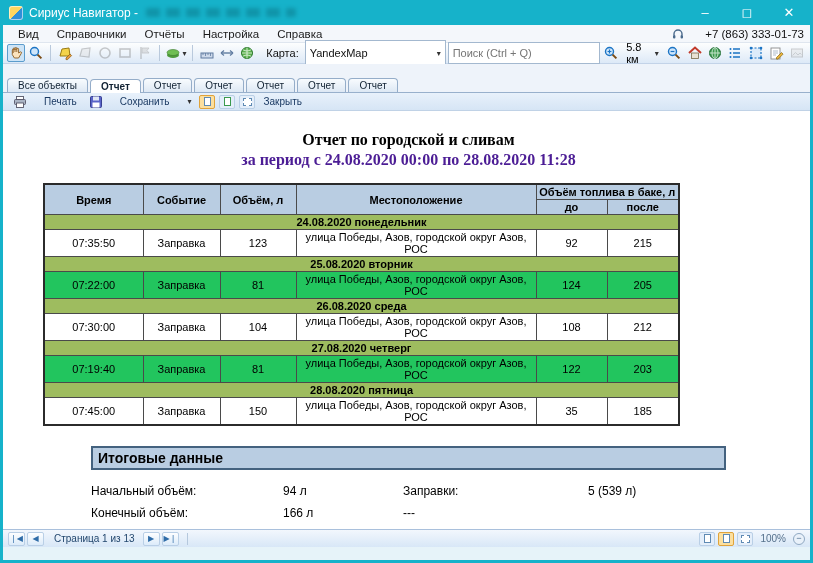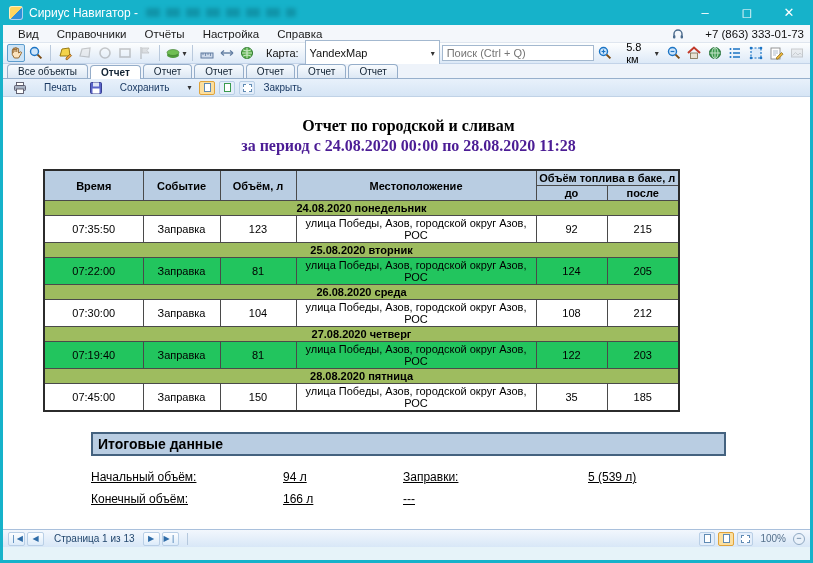"Поиск (Ctrl + Q)" .search-box { height: 16px -> 22px }
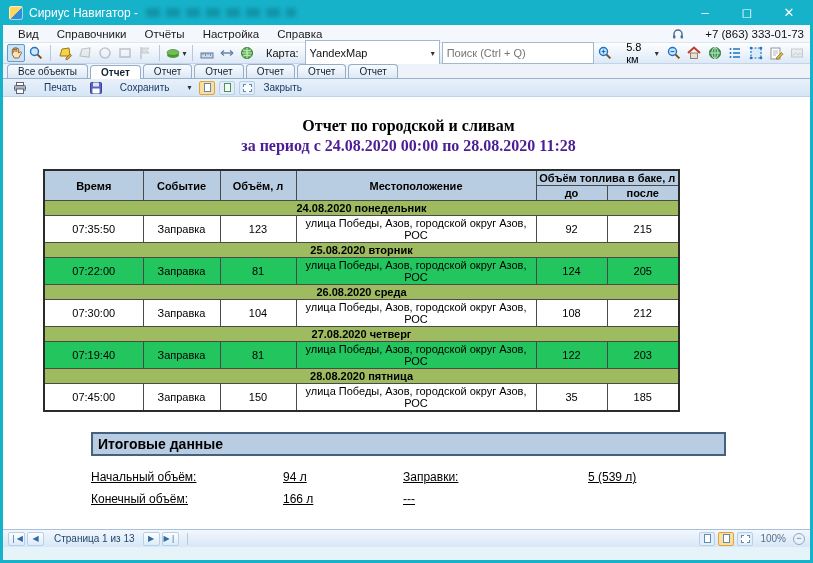"5.8 км" .scale-box { margin-left: 6px -> none }
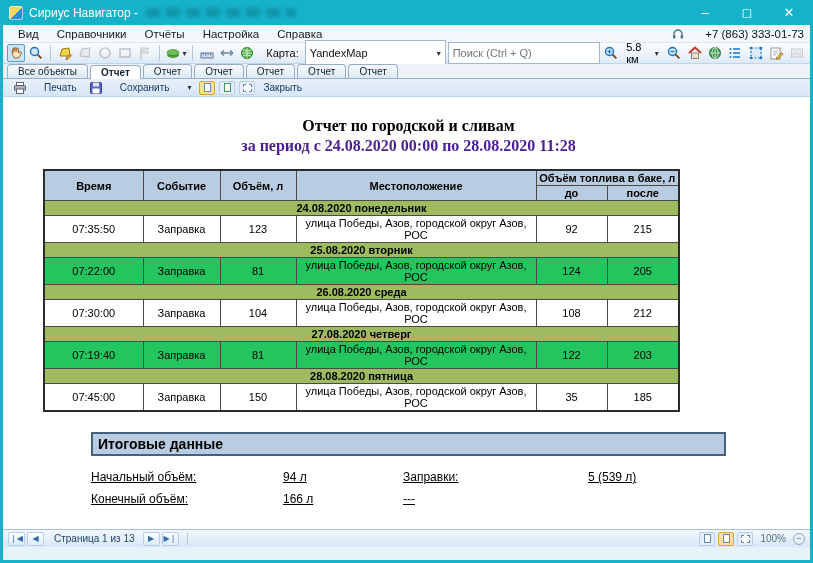"Все объекты" .tabbar { height: 15px -> 29px }
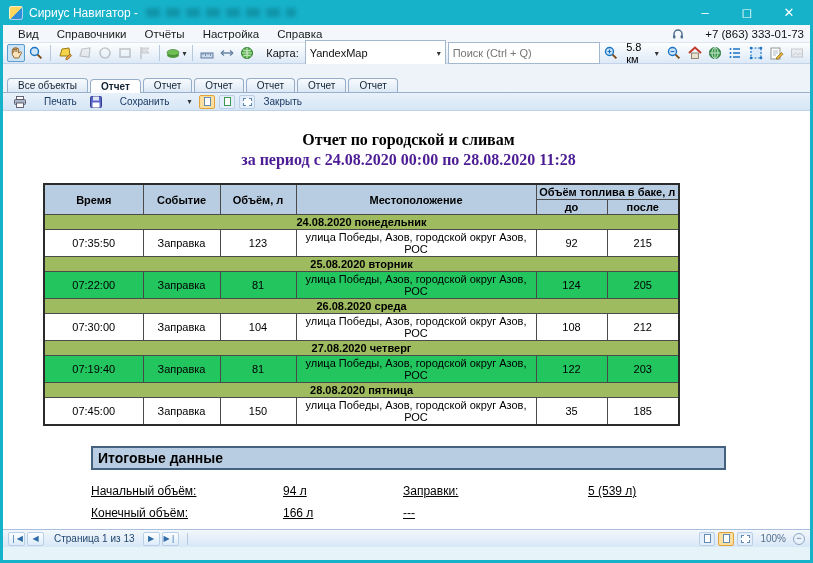"Начальный объём:" .sum-col { text-decoration: underline -> none }
